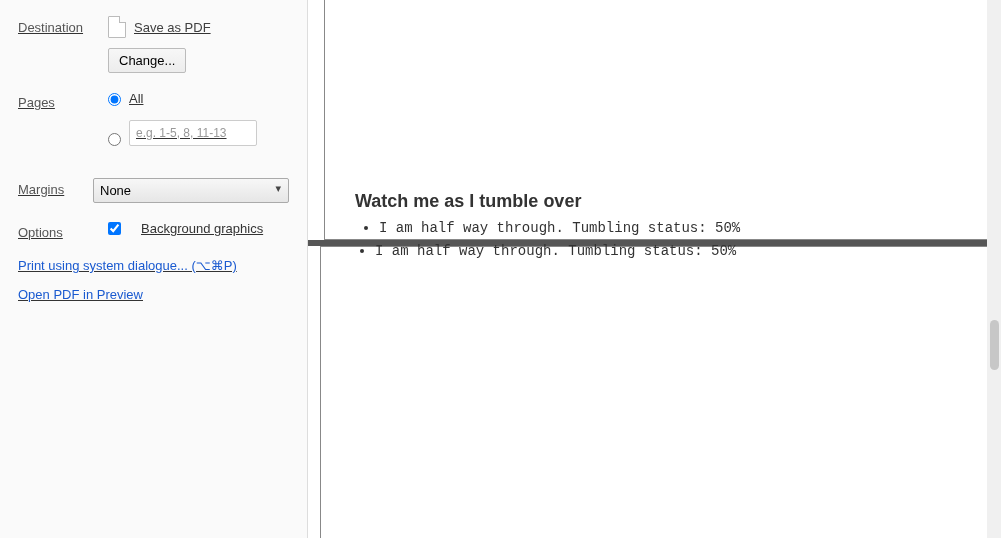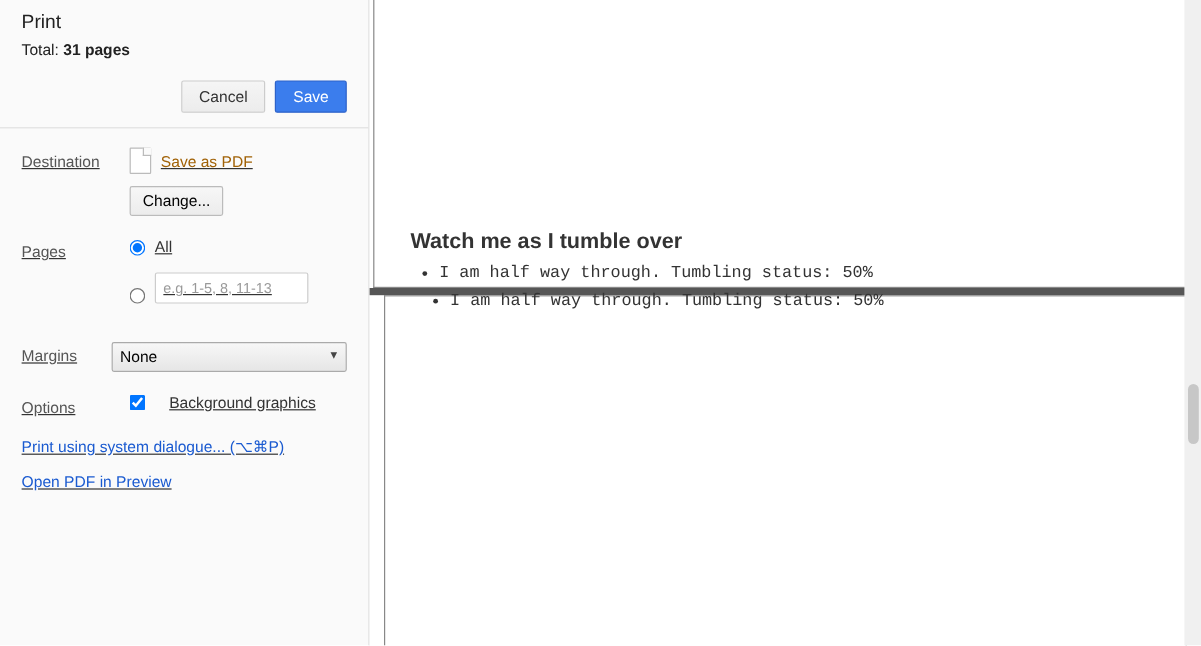"Print" div.sidebar-header { html: <div> <div>Print</div> <div> <span>Total: </span><b>31 pages</b> </div> <div> <button>Cancel</button> <button>Save</button> </div> </div> -> none }
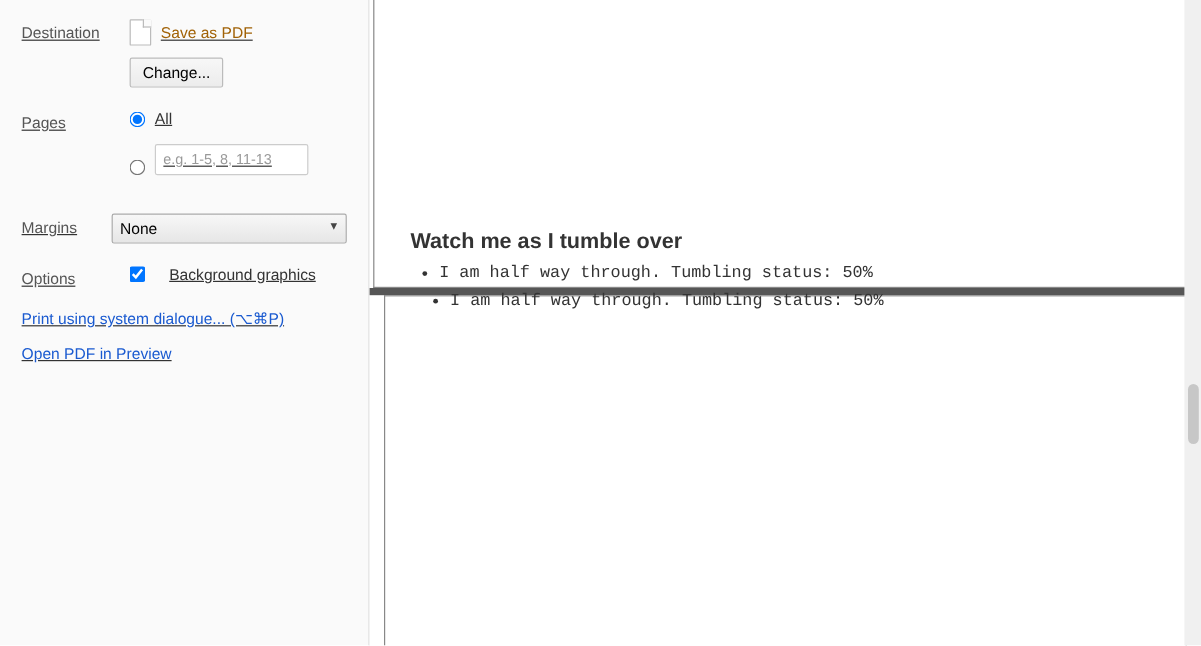"Save as PDF" .dest-line { color: #a16207 -> #404040 }
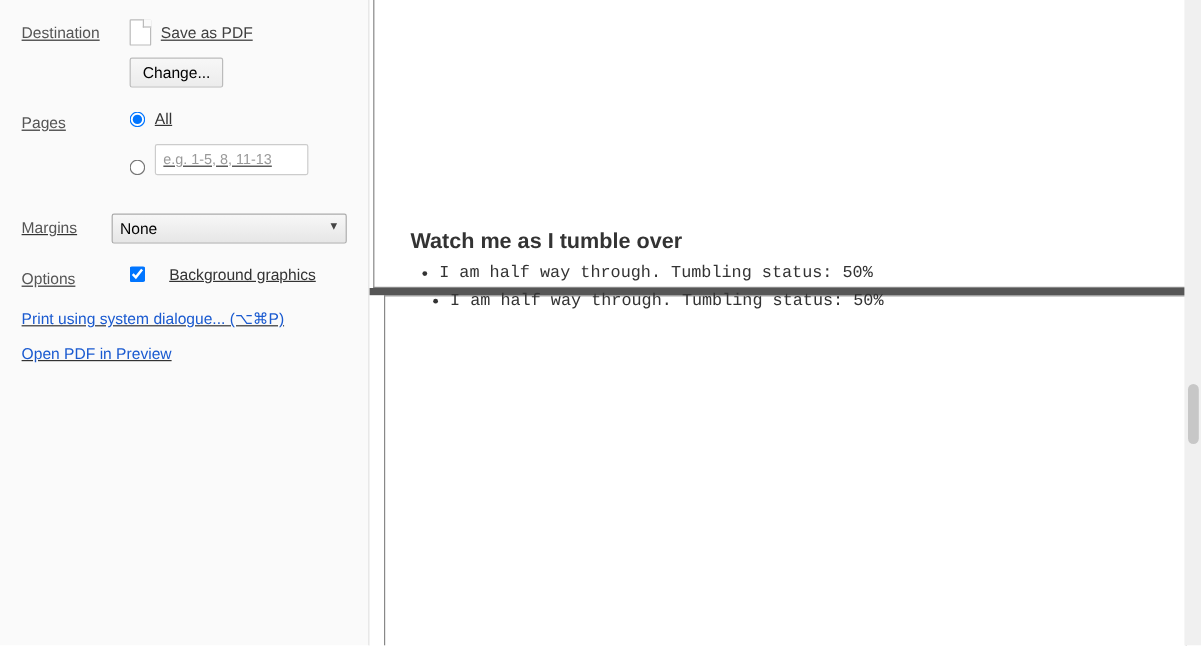"Watch me as I tumble" .page-bottom { left: 3px -> 16px }
